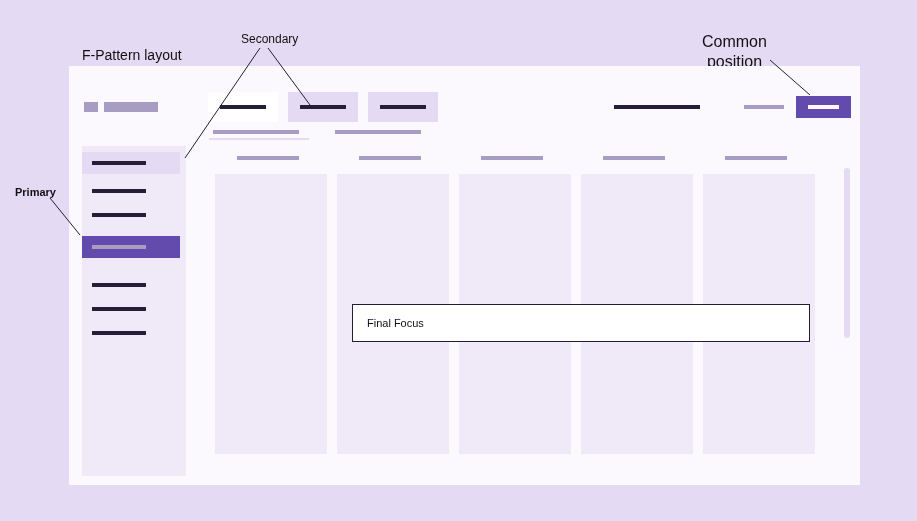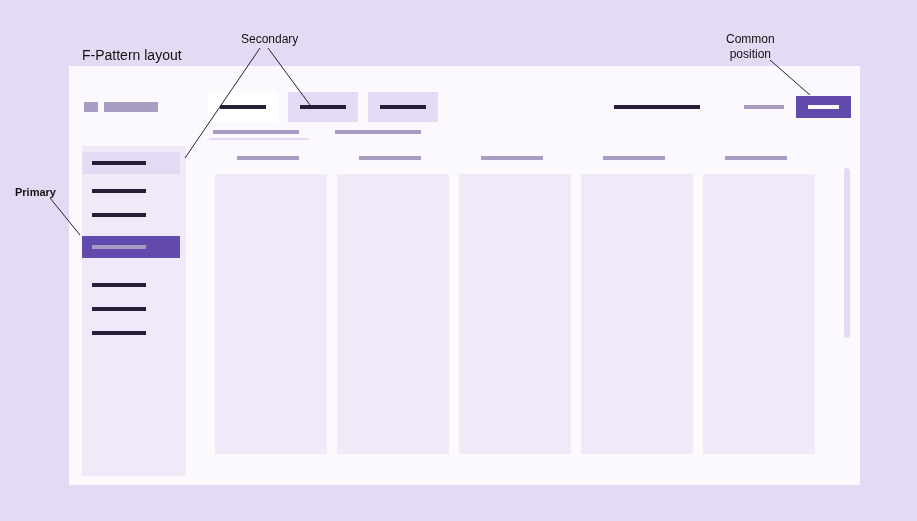"Common" .label-common { font-size: 12px -> 16px; margin-left: 24px -> none }
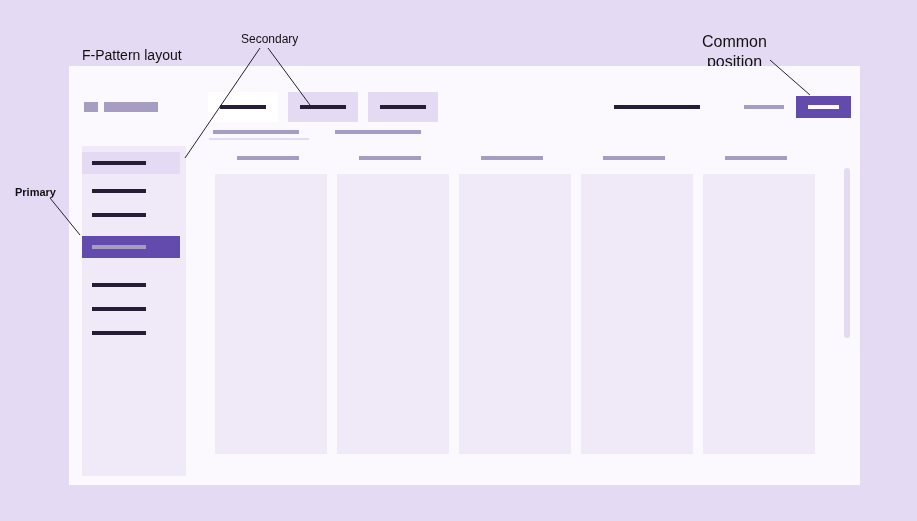"Final Focus" div.focus-box { html: none -> <div> <span>Final Focus</span> </div> }
